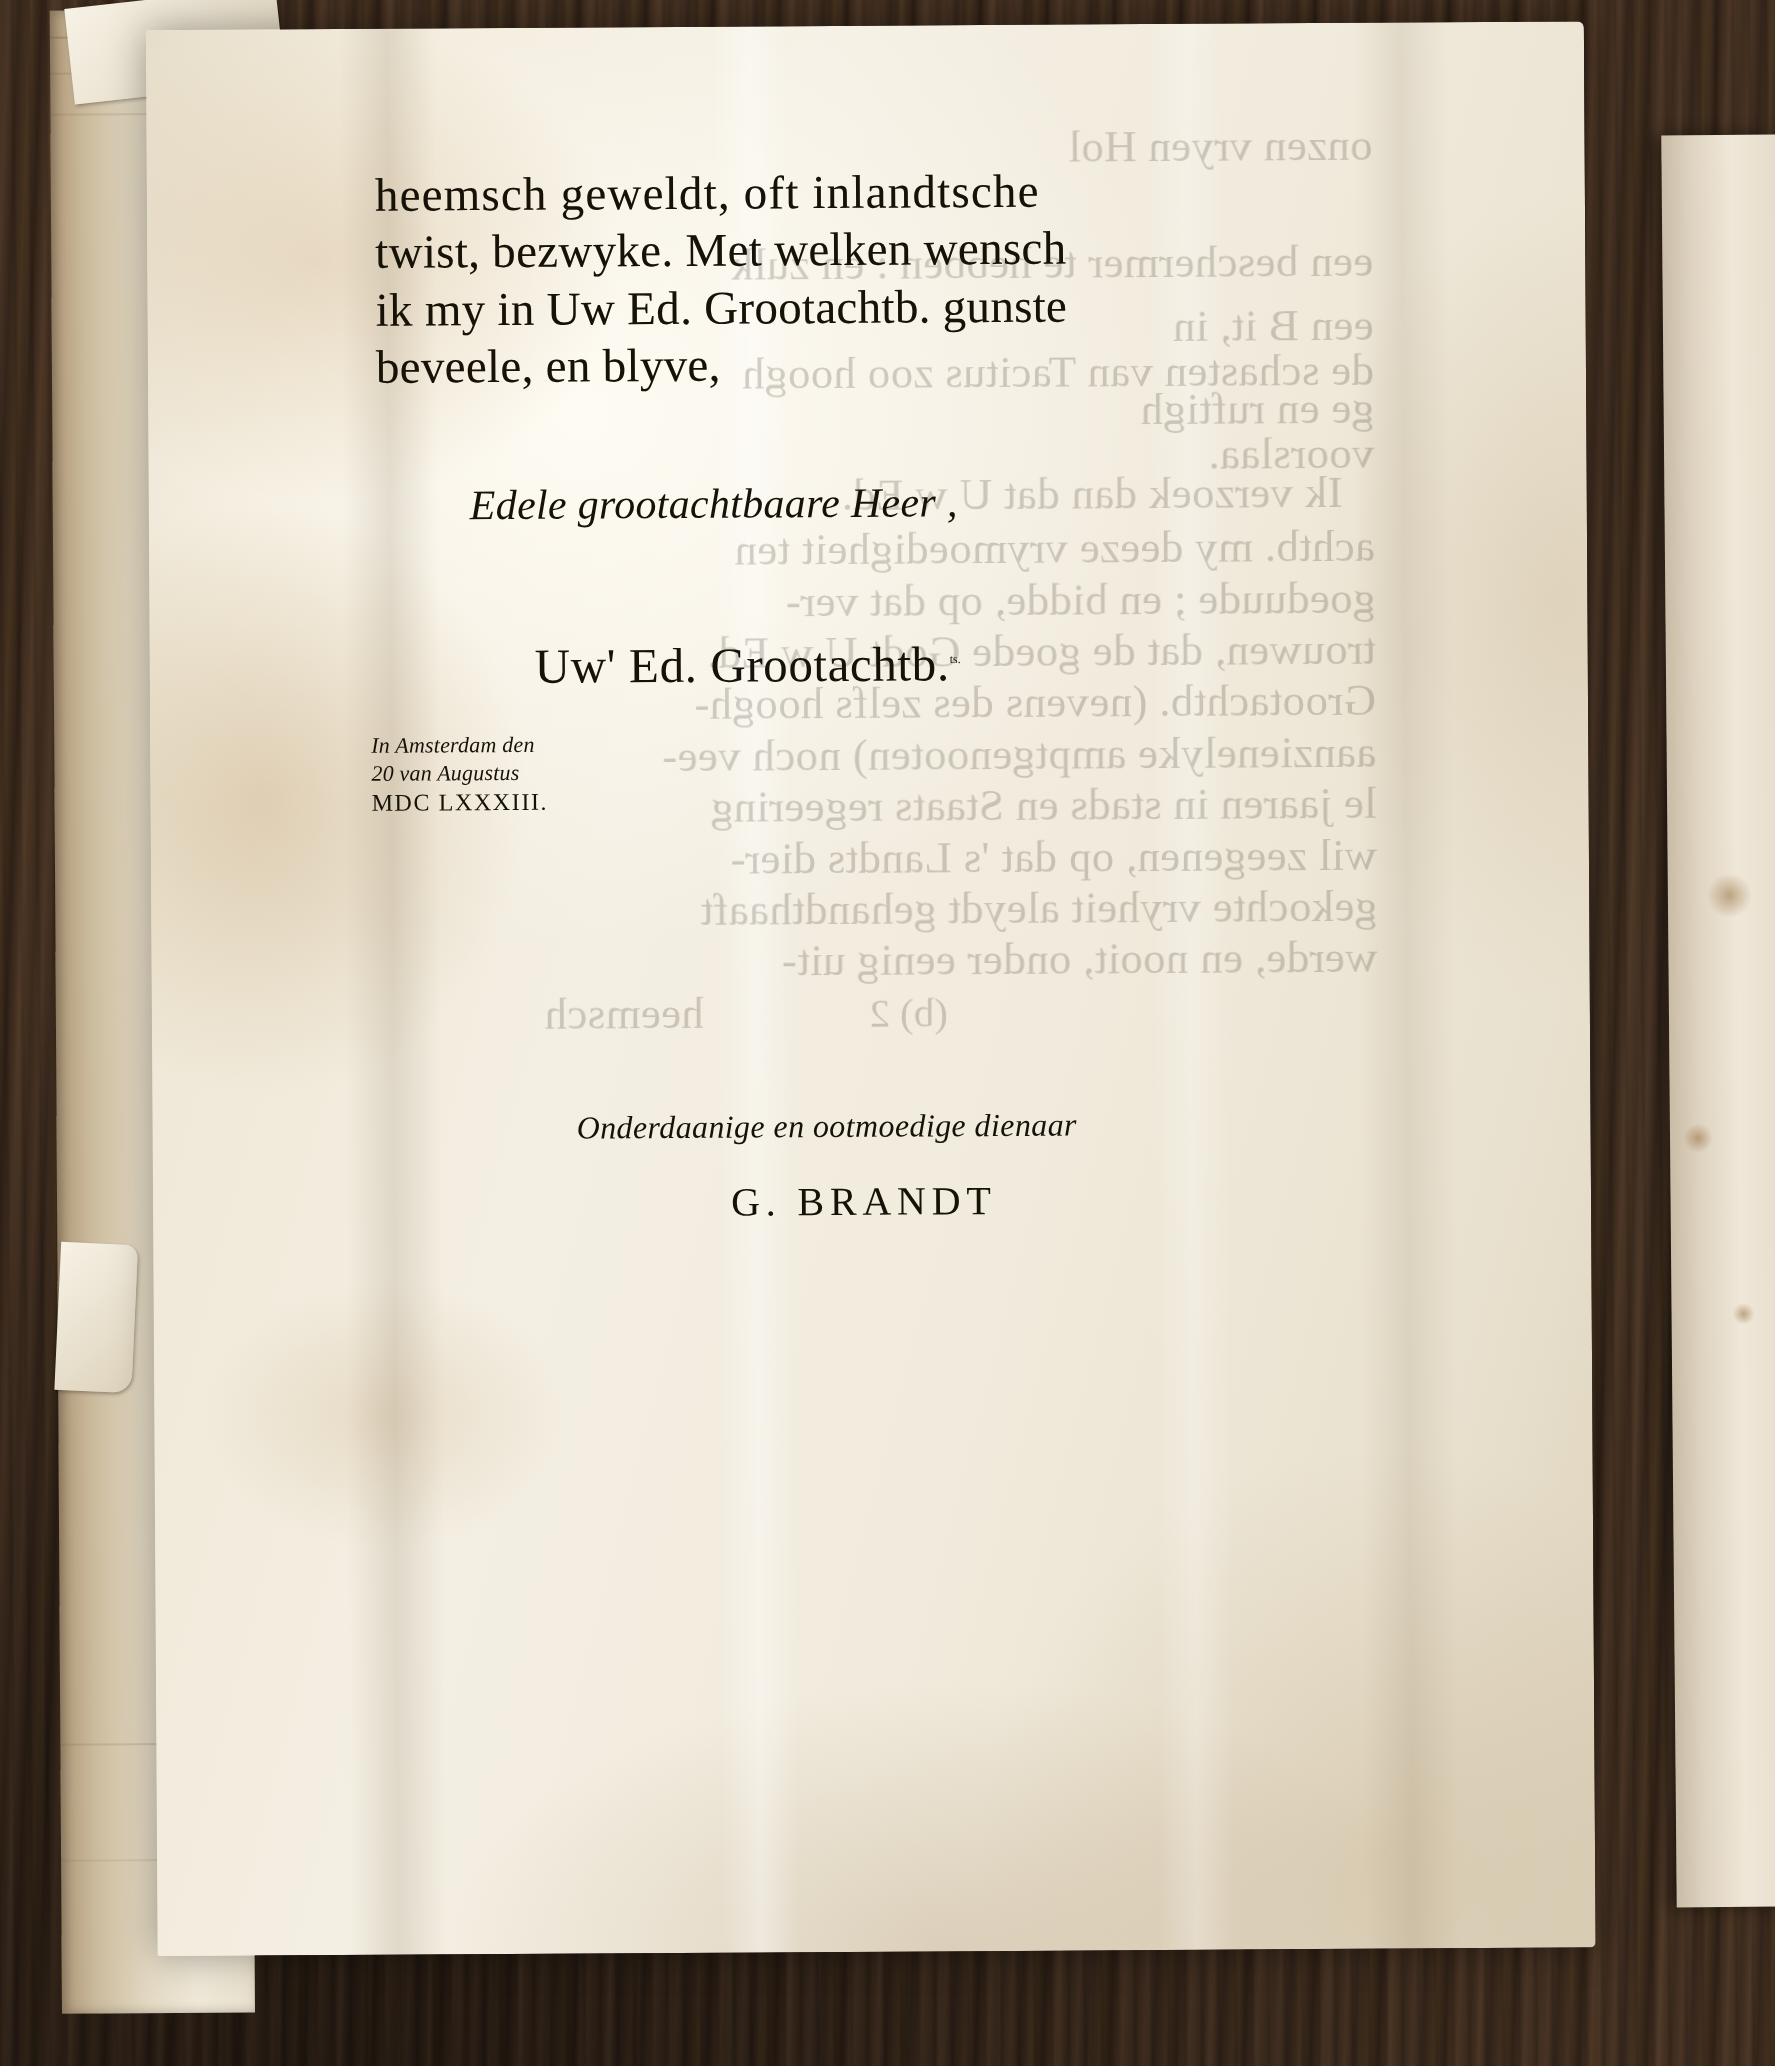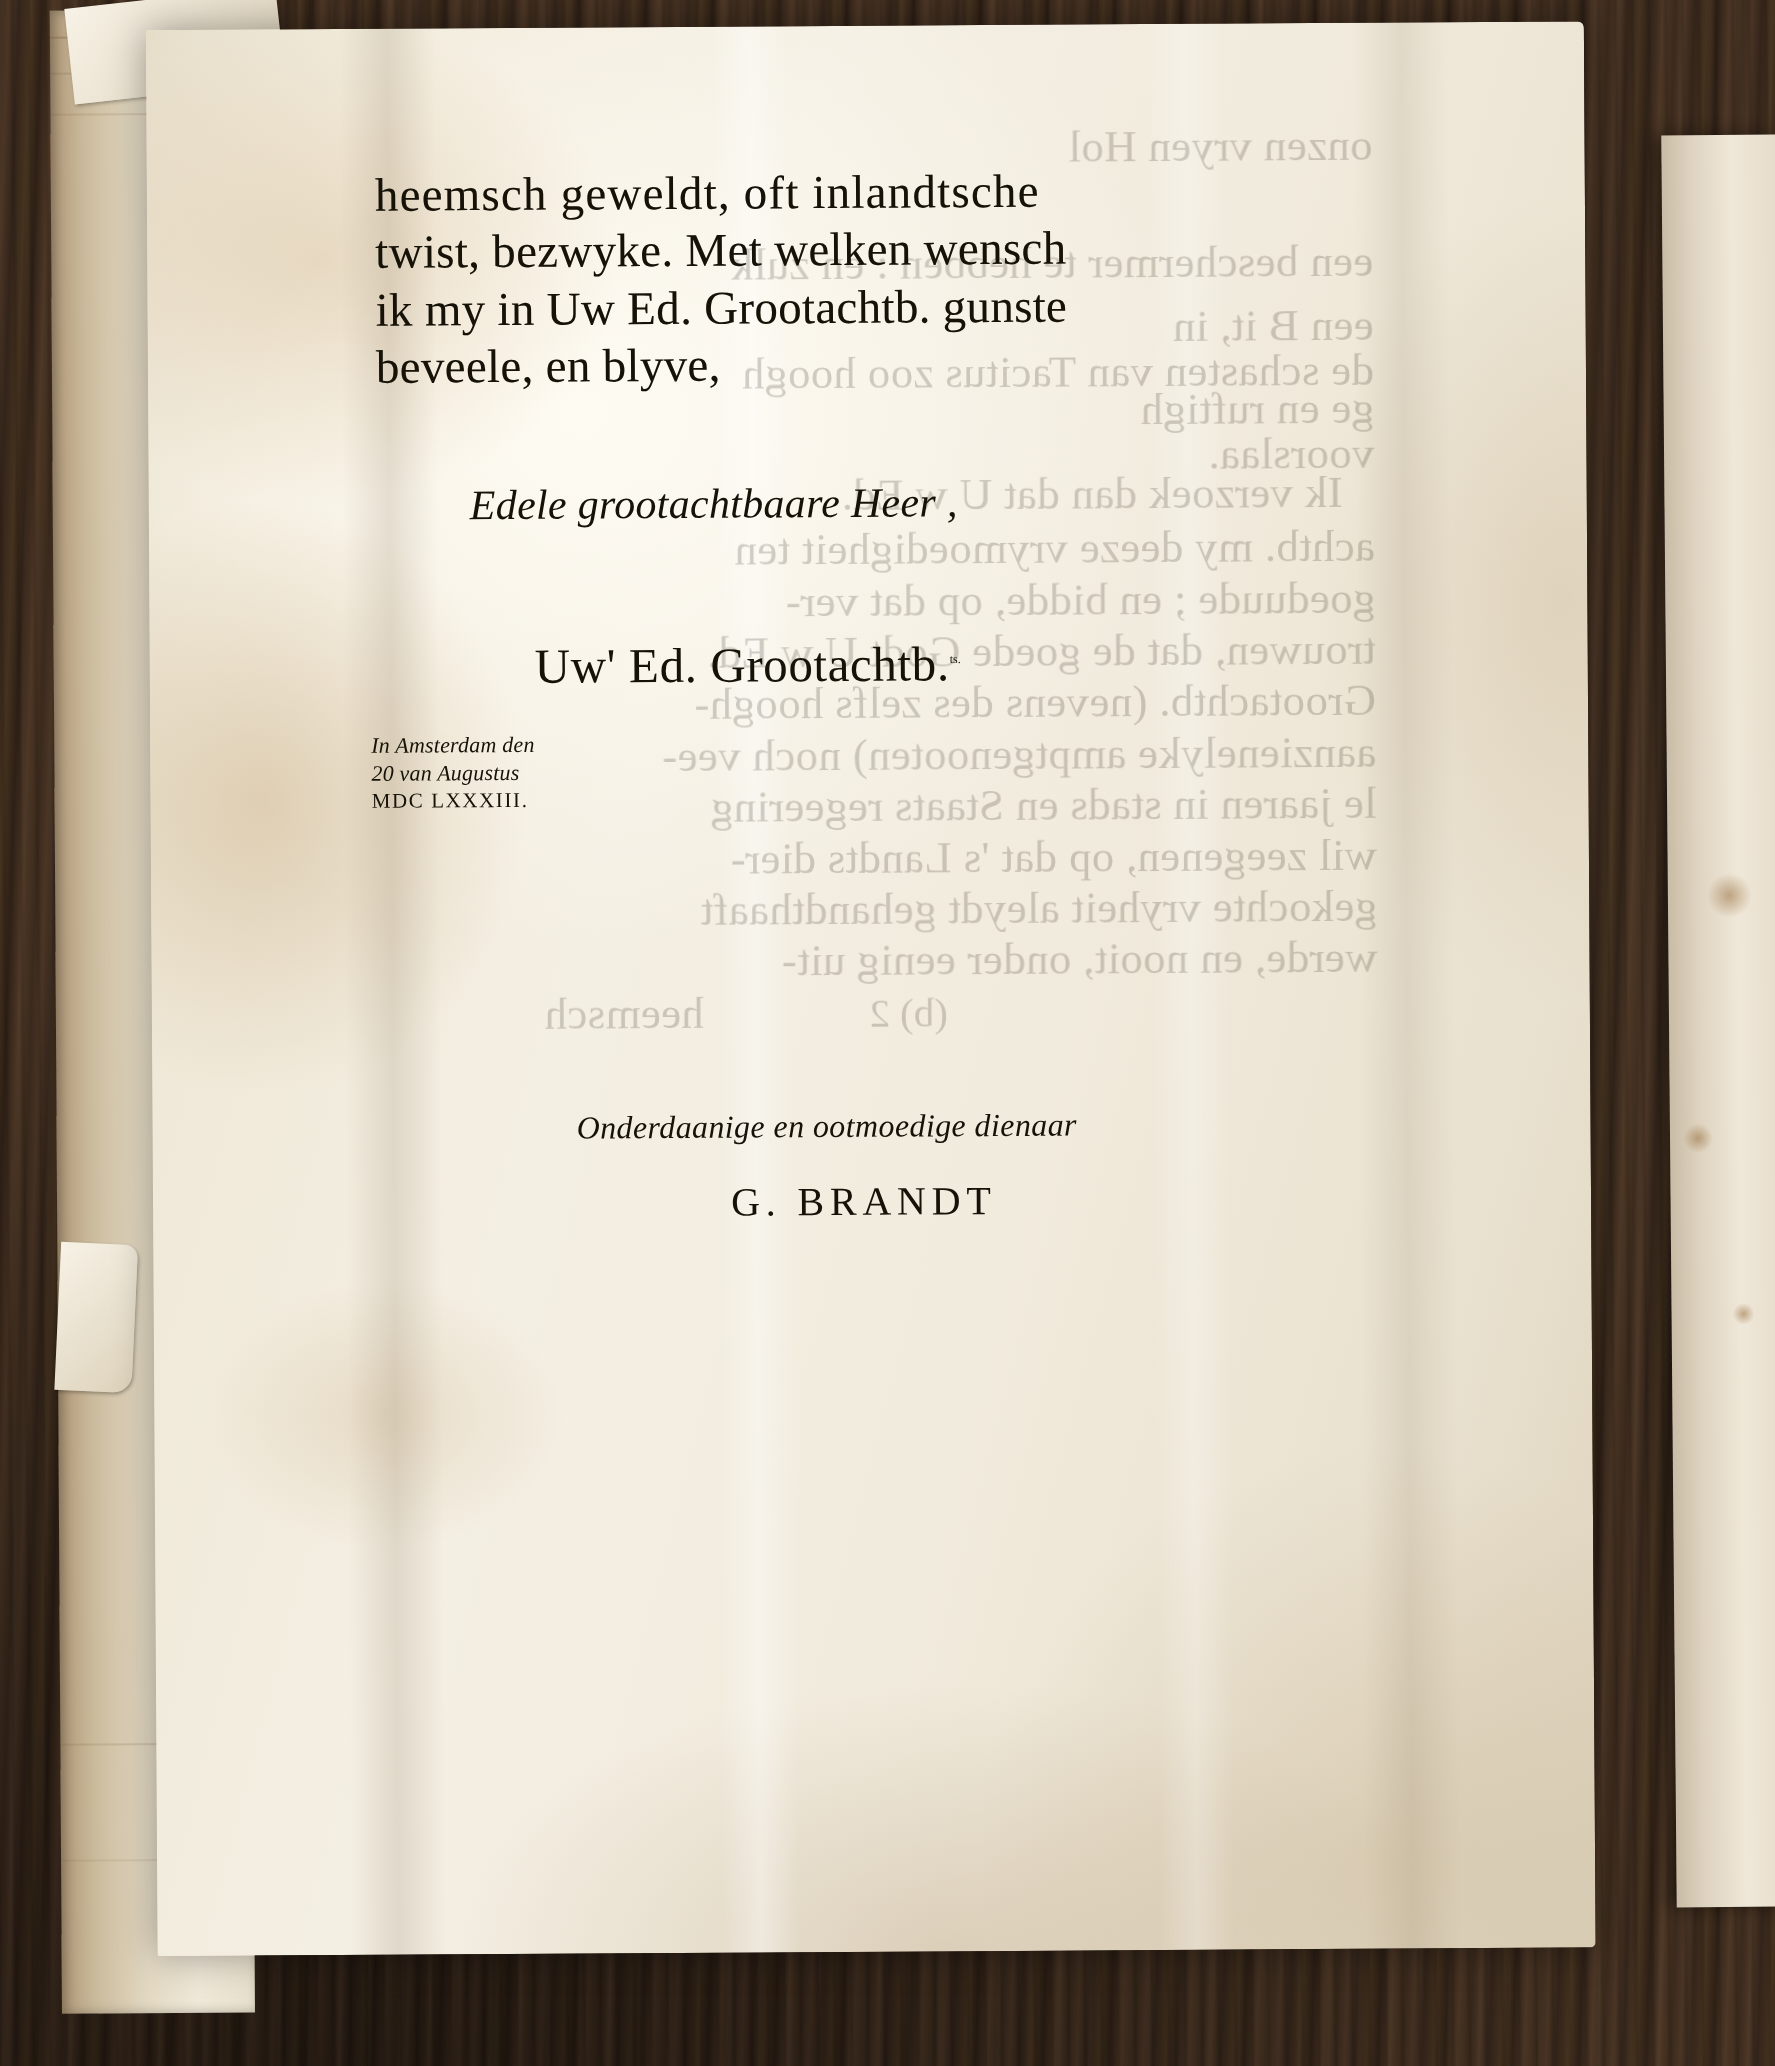"MDC LXXXIII." .dateblock .roman { font-size: 21px -> 24px }
